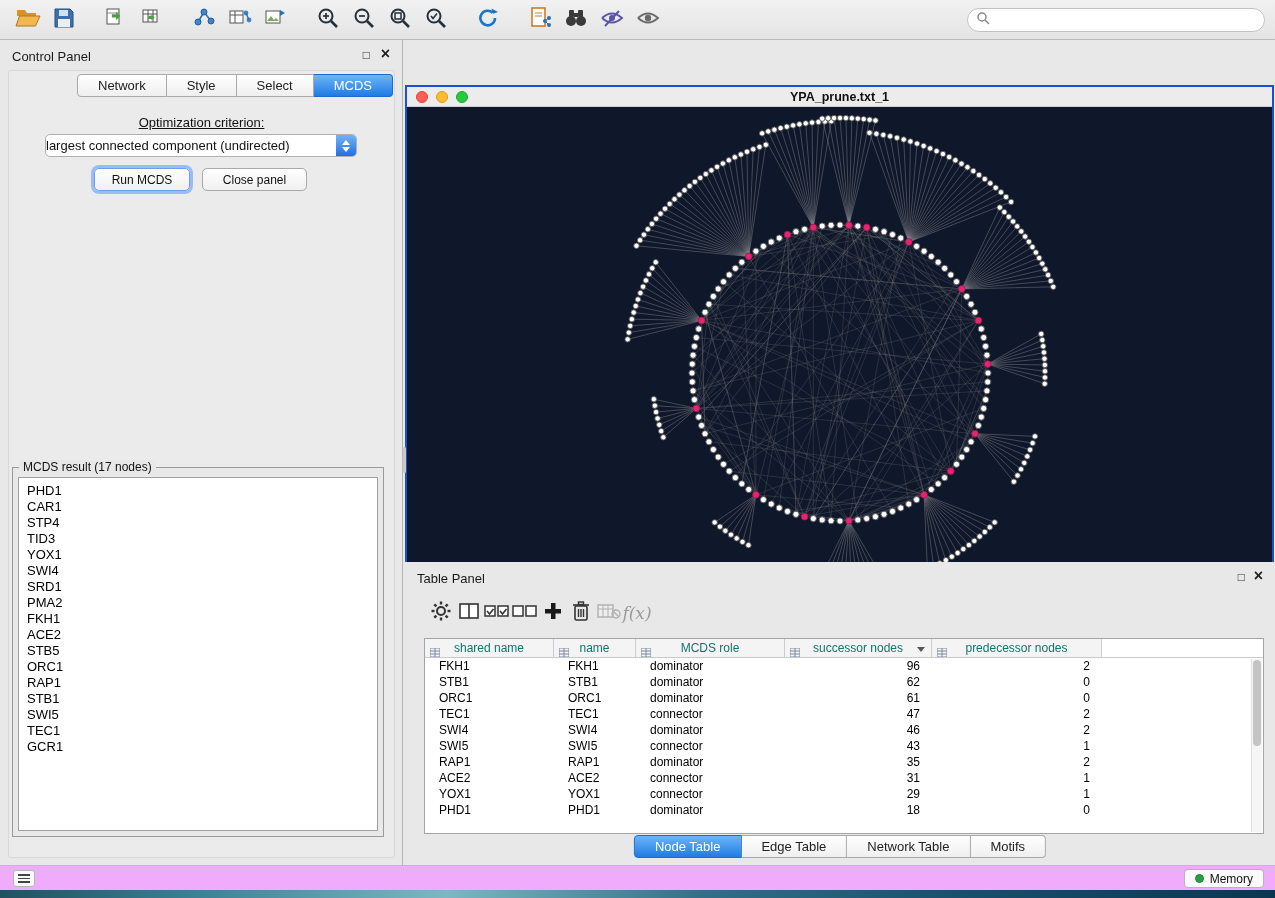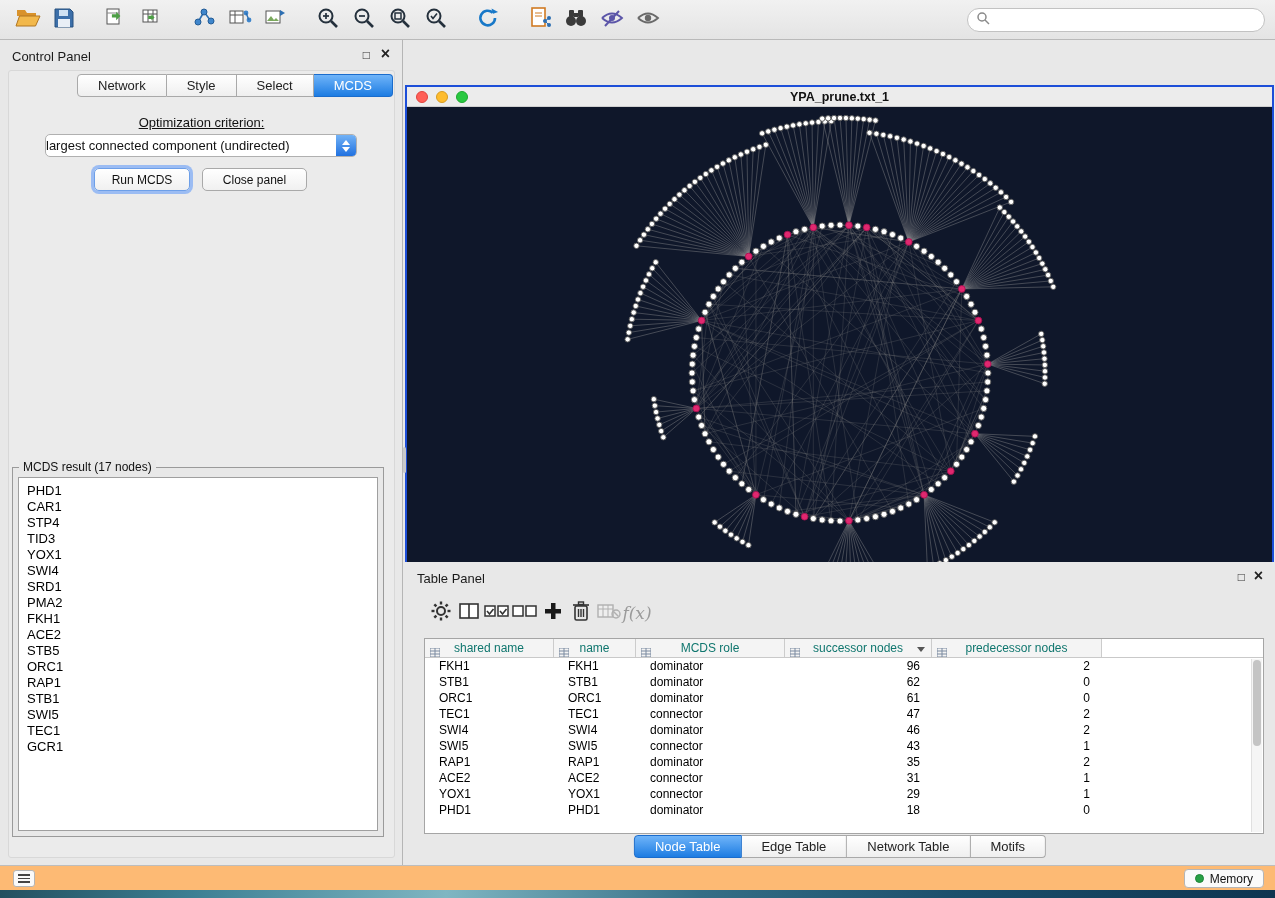"Memory" .status-bar { background: #fdba74 -> #f0abfc }
